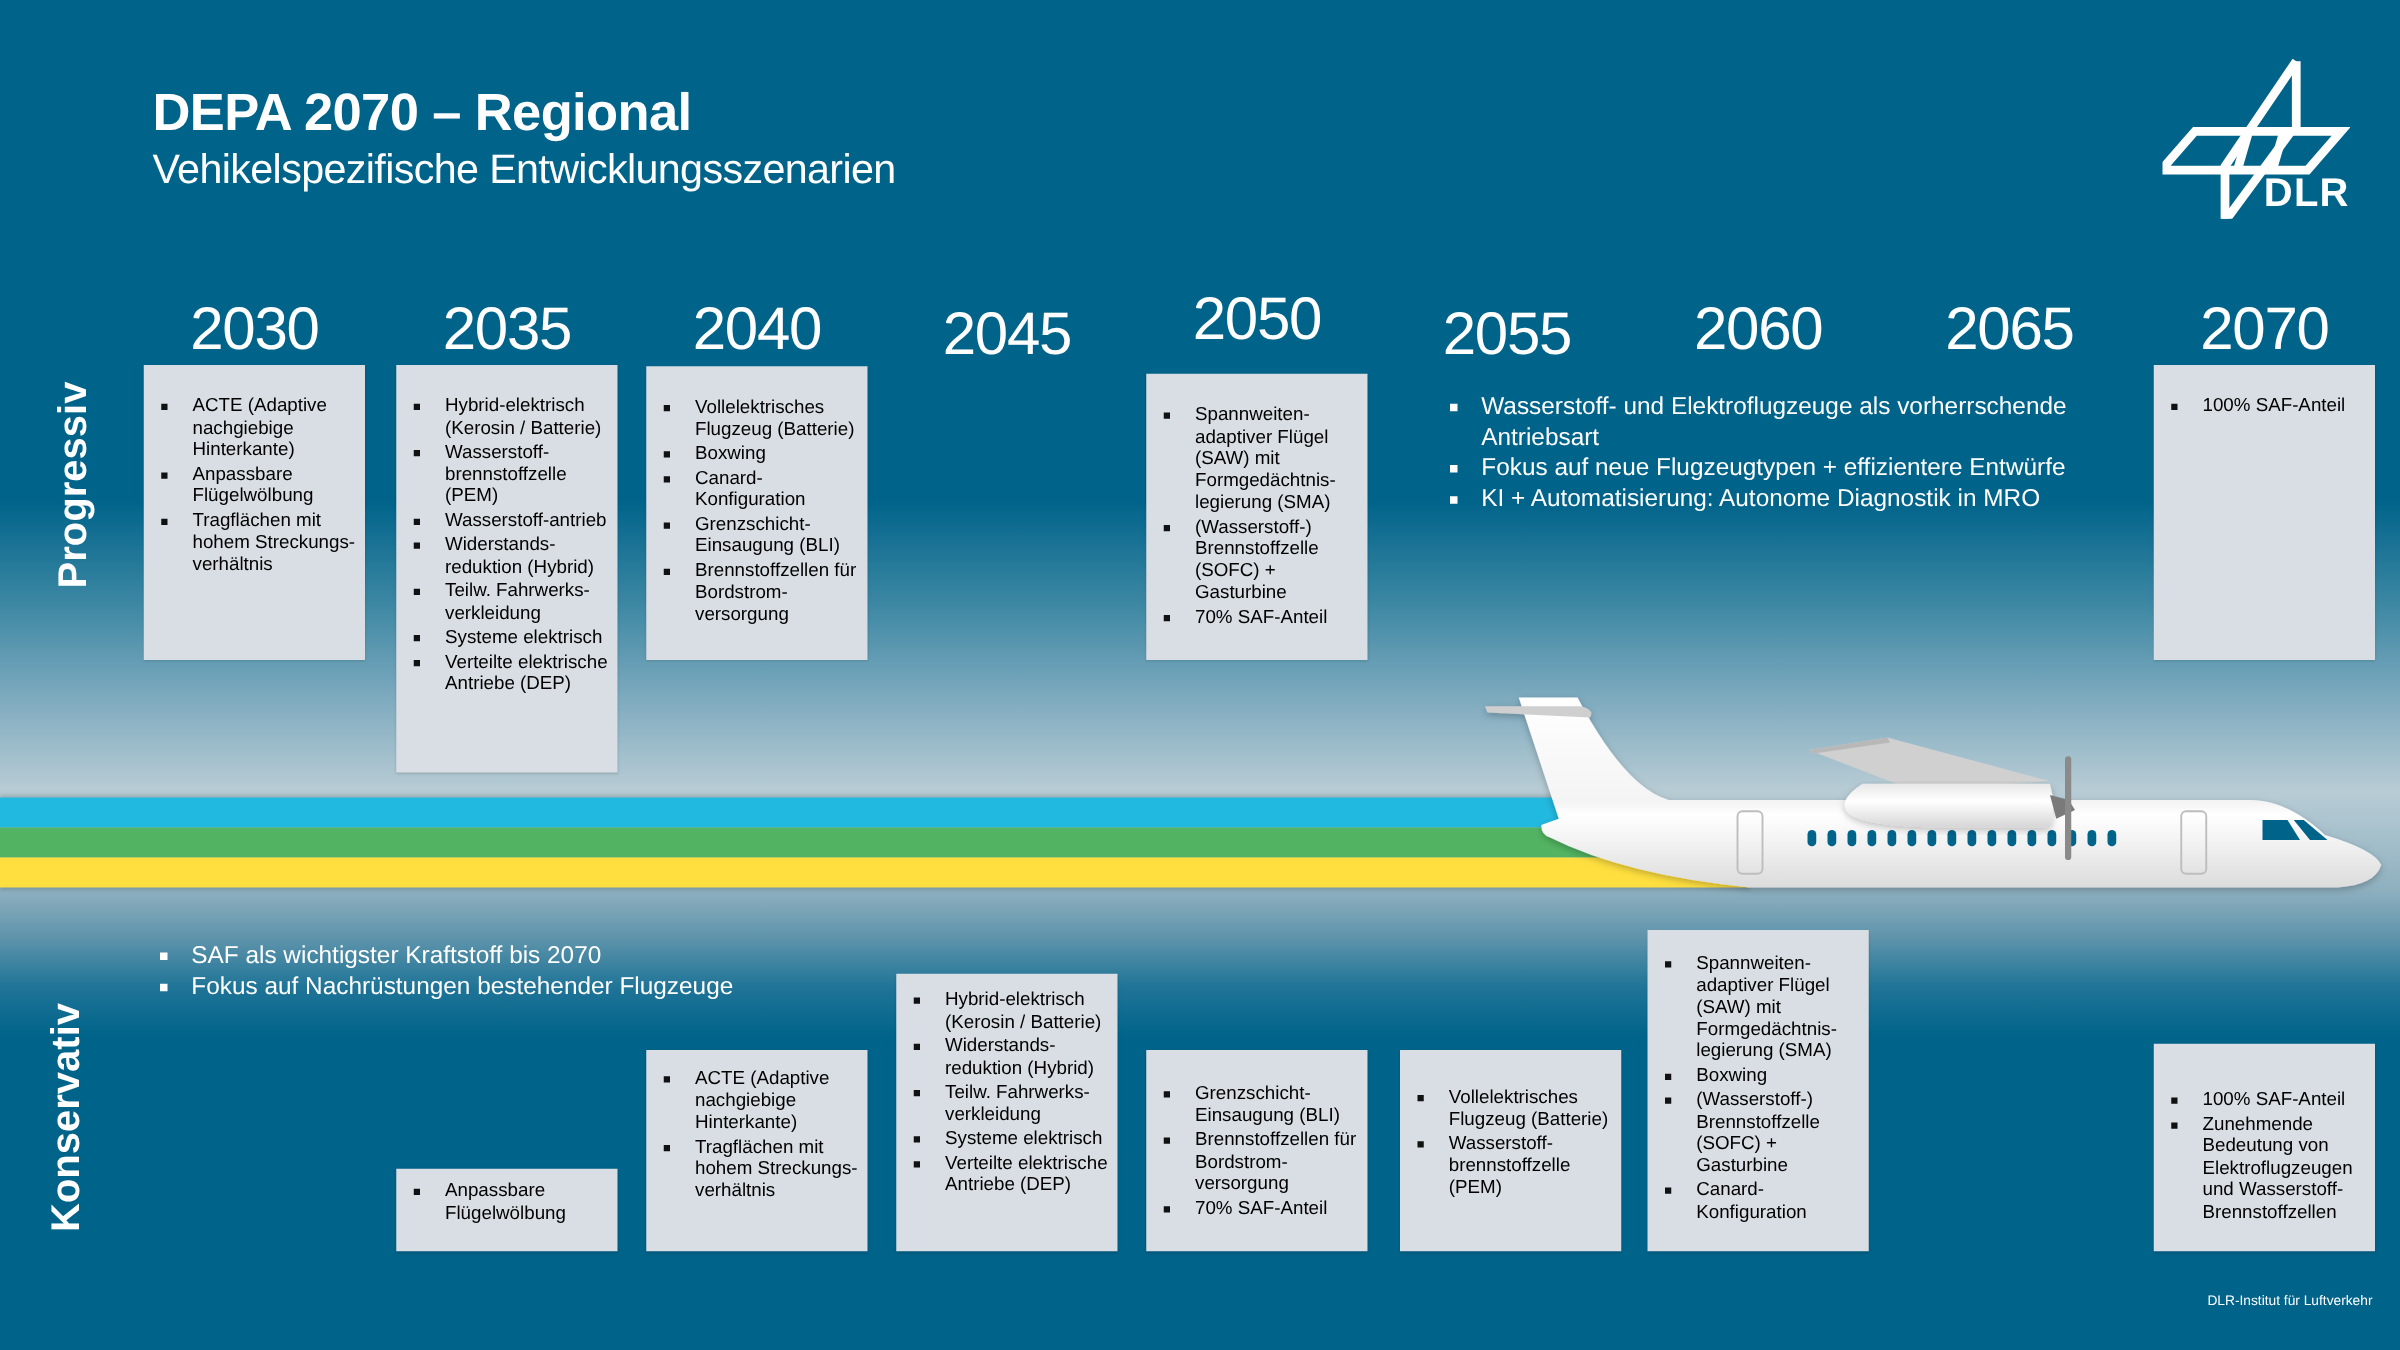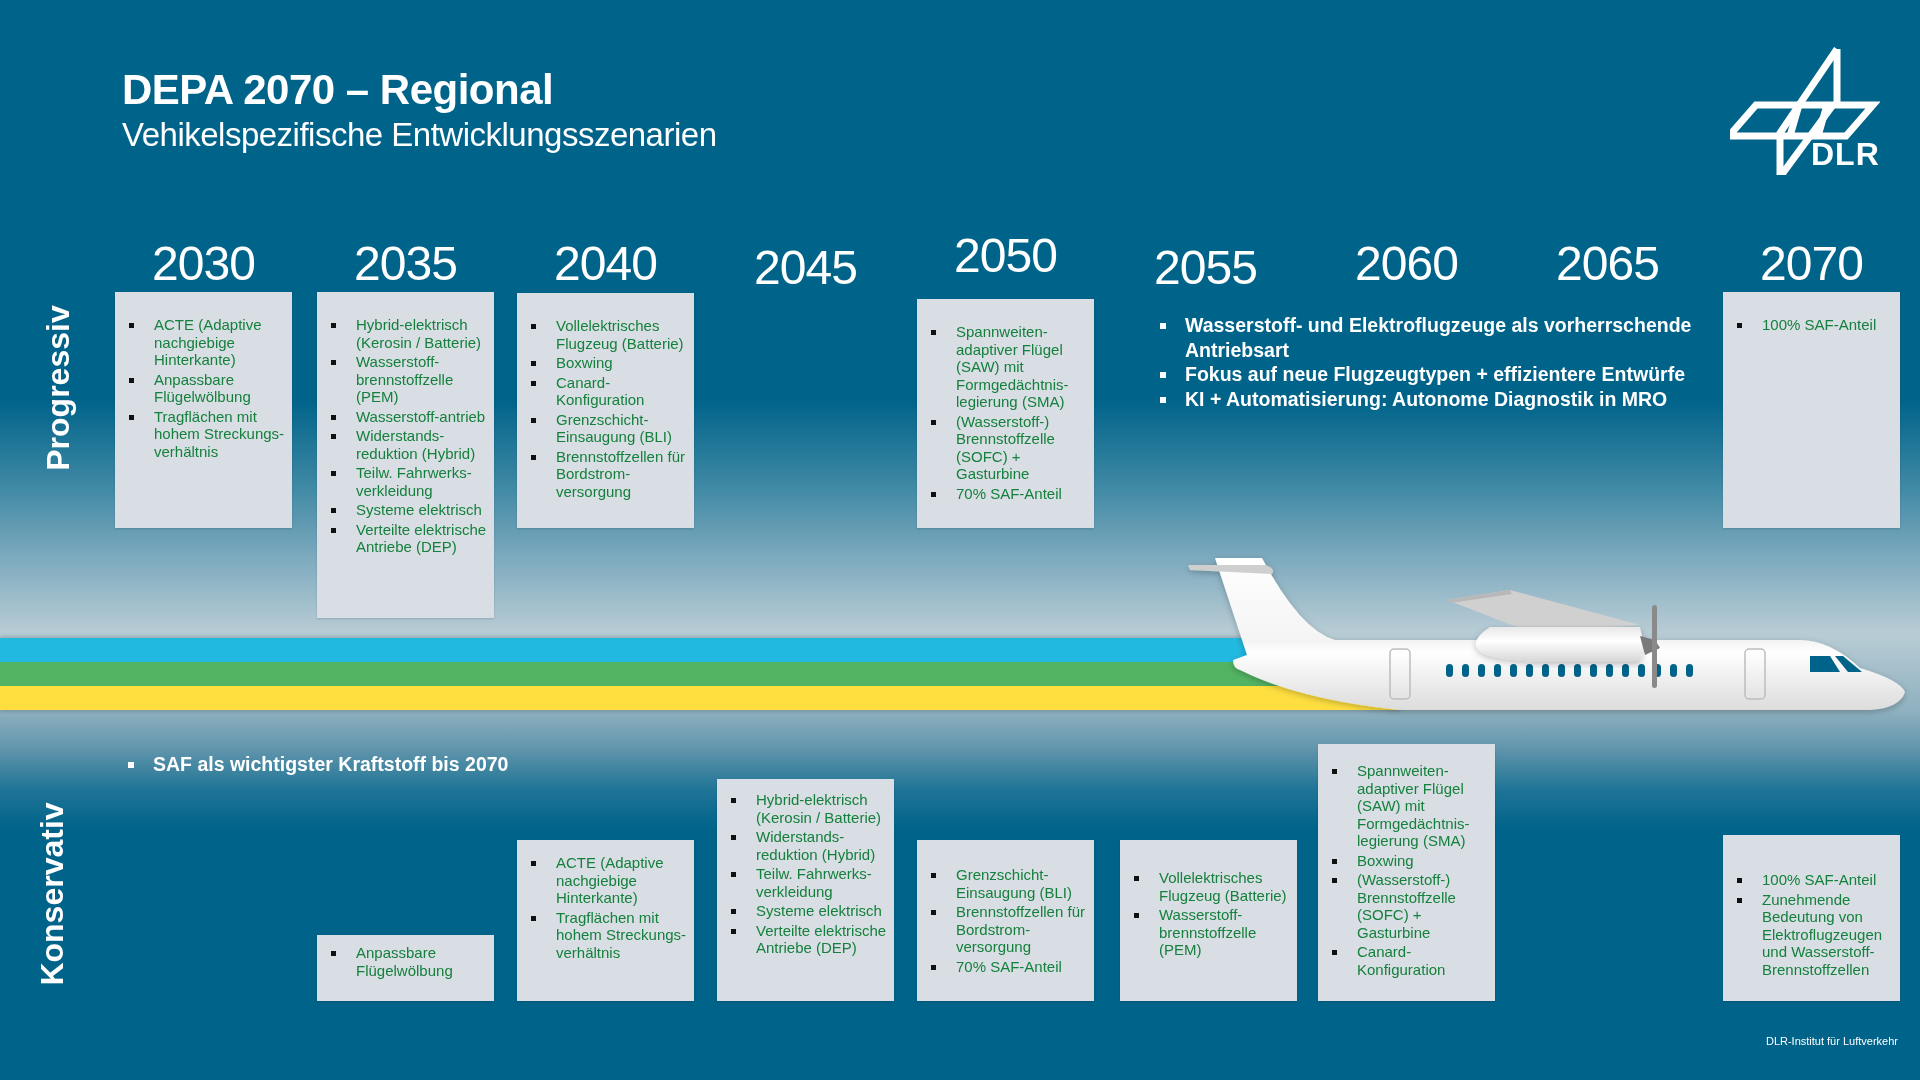"ACTE (Adaptive nachgiebige Hinterkante)" .box { color: #15803d -> #000000 }
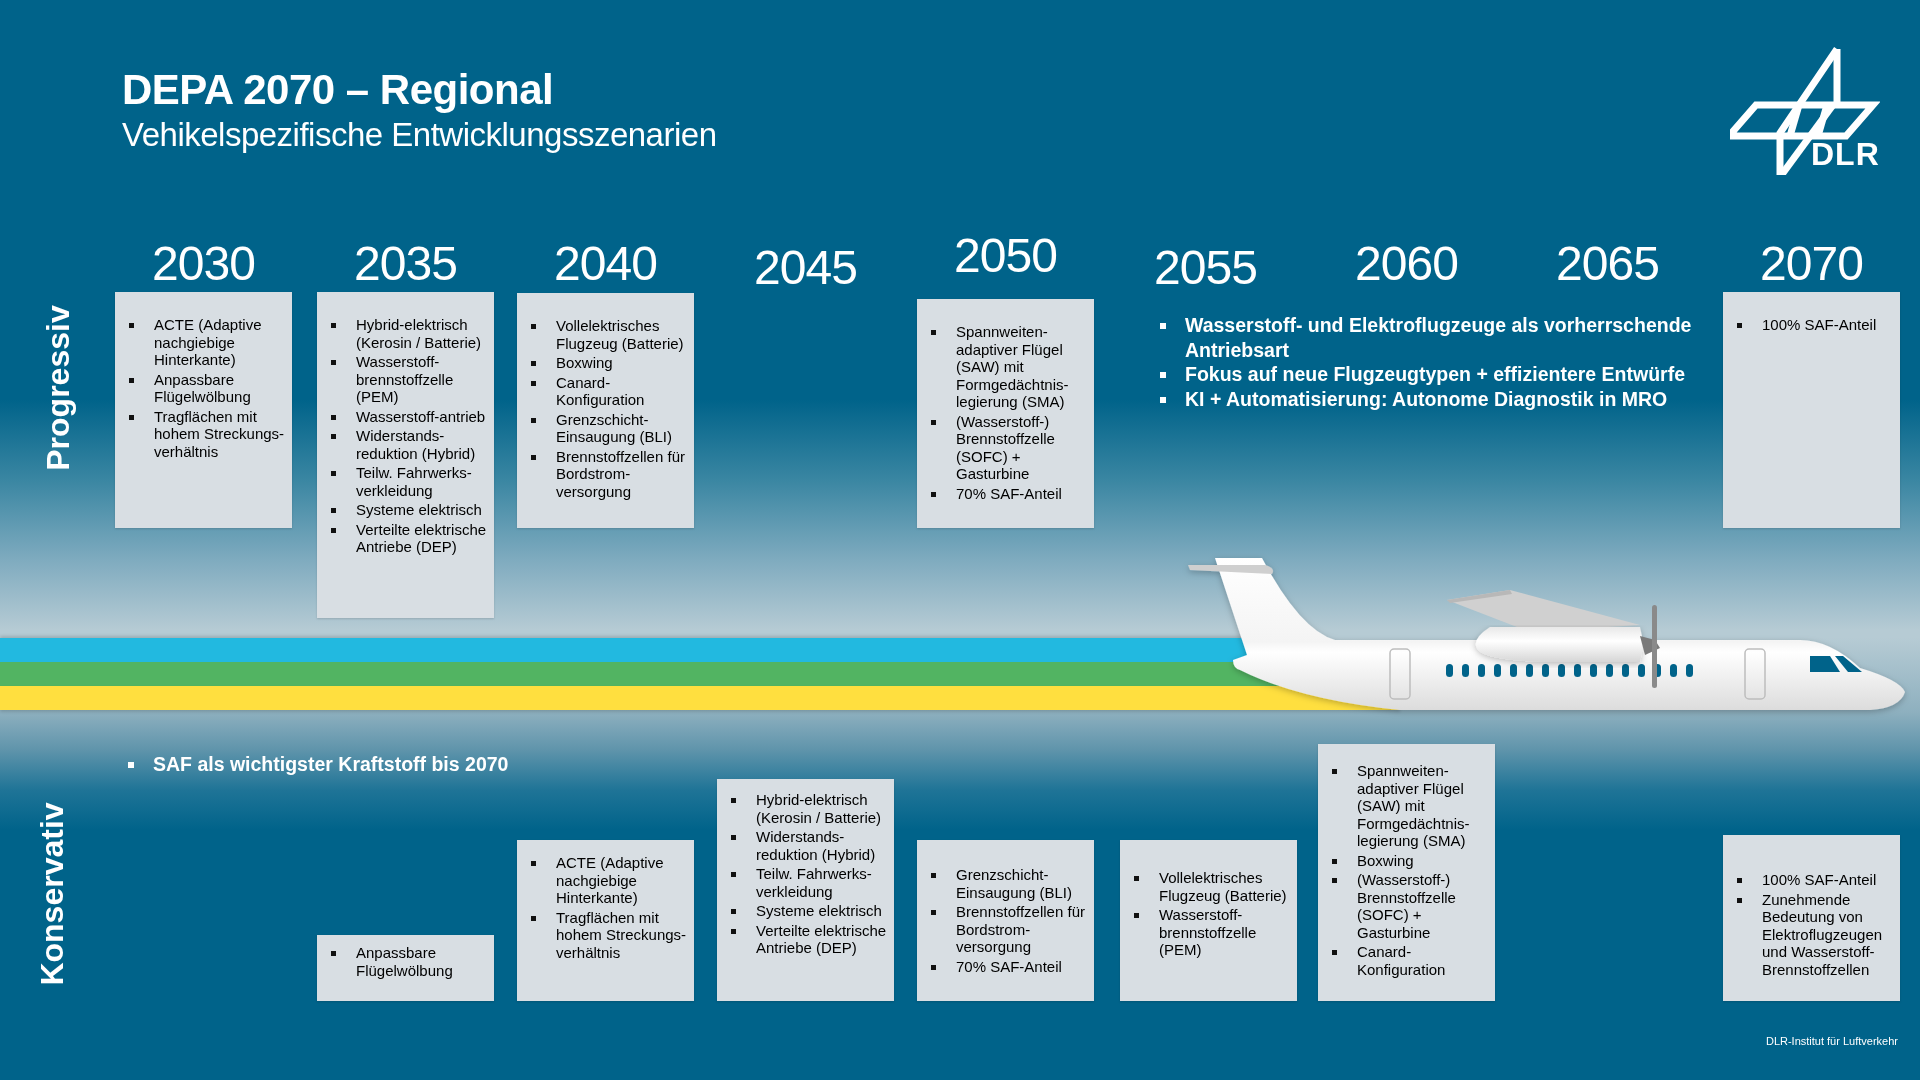"Wasserstoff- und Elektroflugzeuge als" .free-list { font-weight: bold -> none }
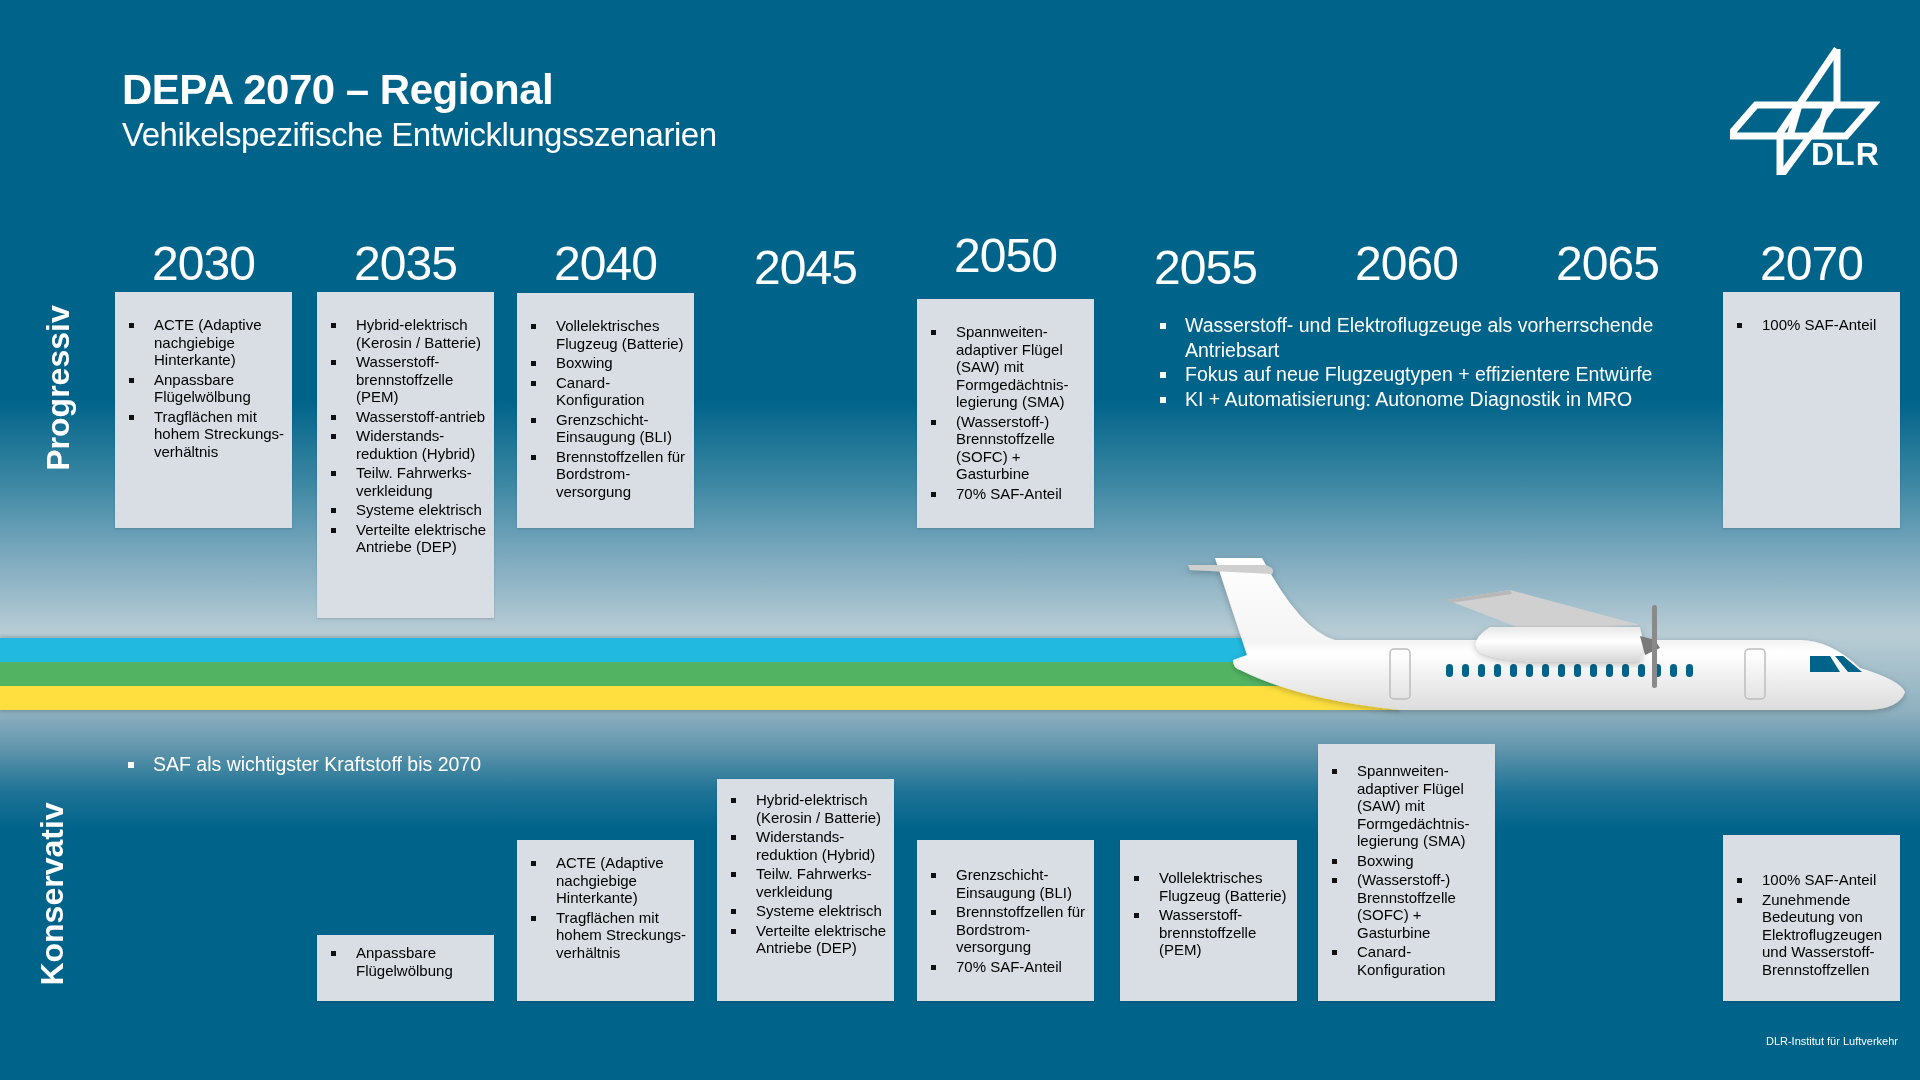"Fokus auf Nachrüstungen bestehender" li { html: none -> <li>Fokus auf Nachrüstungen bestehender Flugzeuge</li> }
